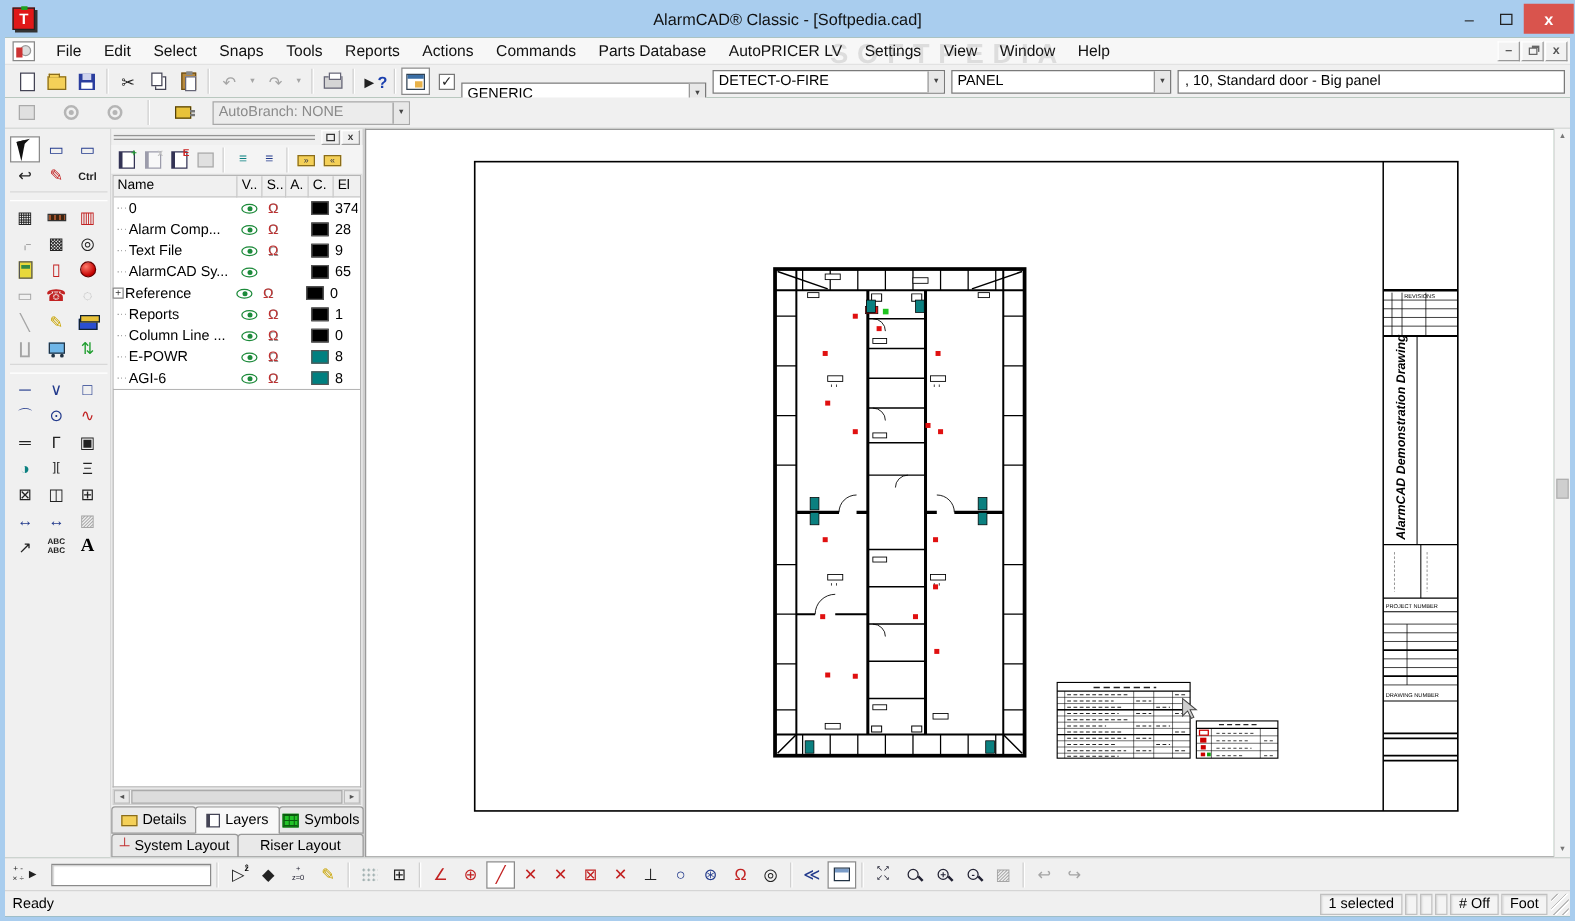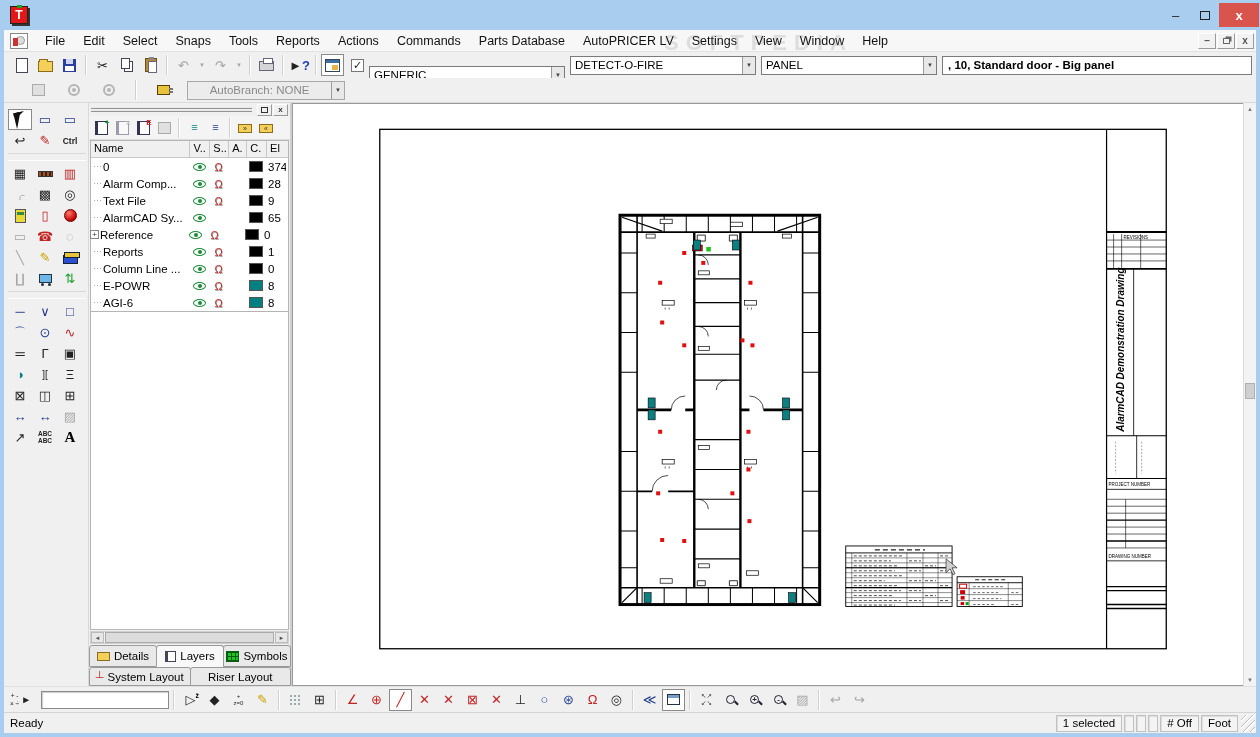"AlarmCAD® Classic - [Softpedia.cad]" div.title-text { html: none -> <div>AlarmCAD® Classic - [Softpedia.cad]</div> }
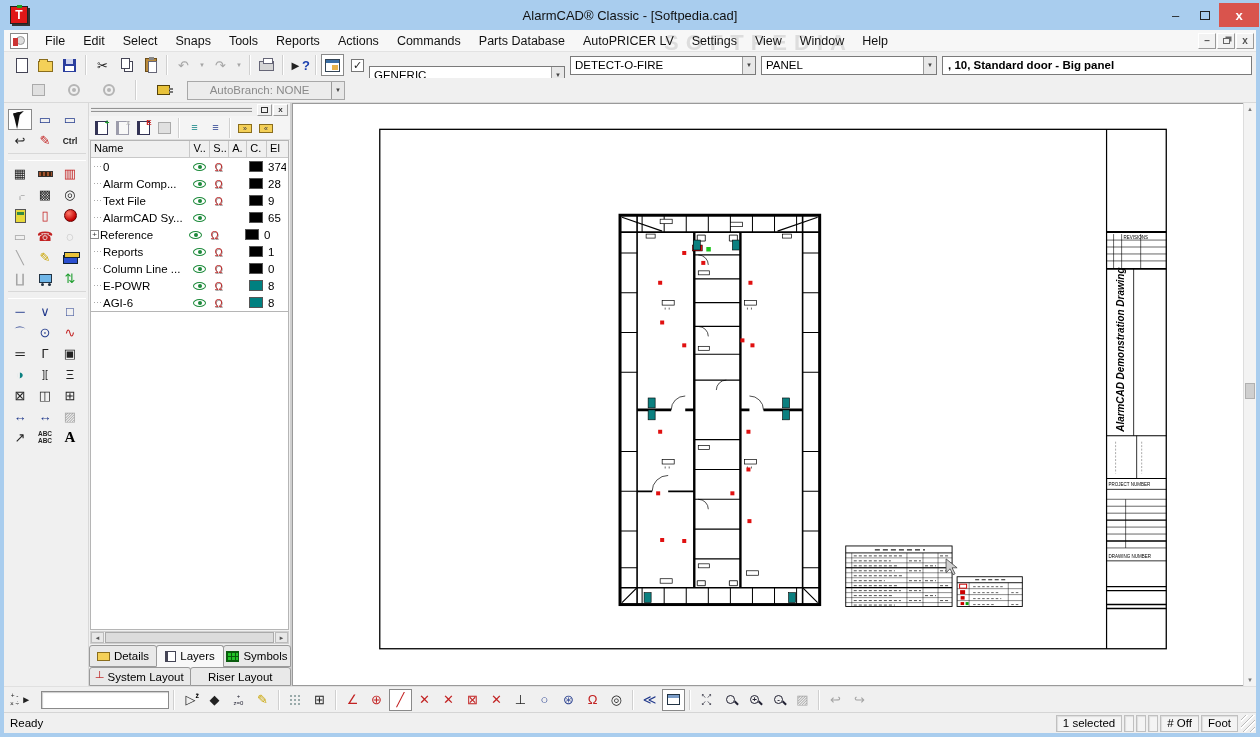", 10, Standard door -" div.field { font-weight: bold -> none }
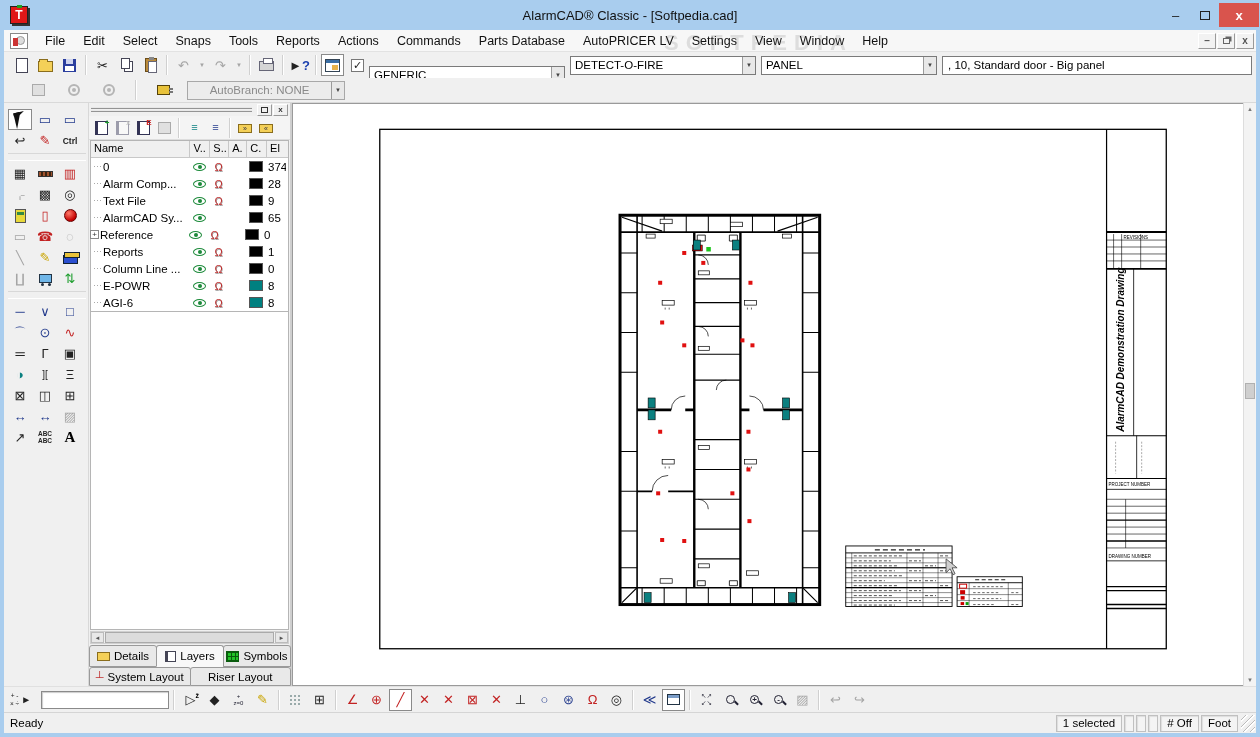"AutoBranch: NONE" .toolbar2 { padding-left: 23px -> 6px; text-align: center -> none }
